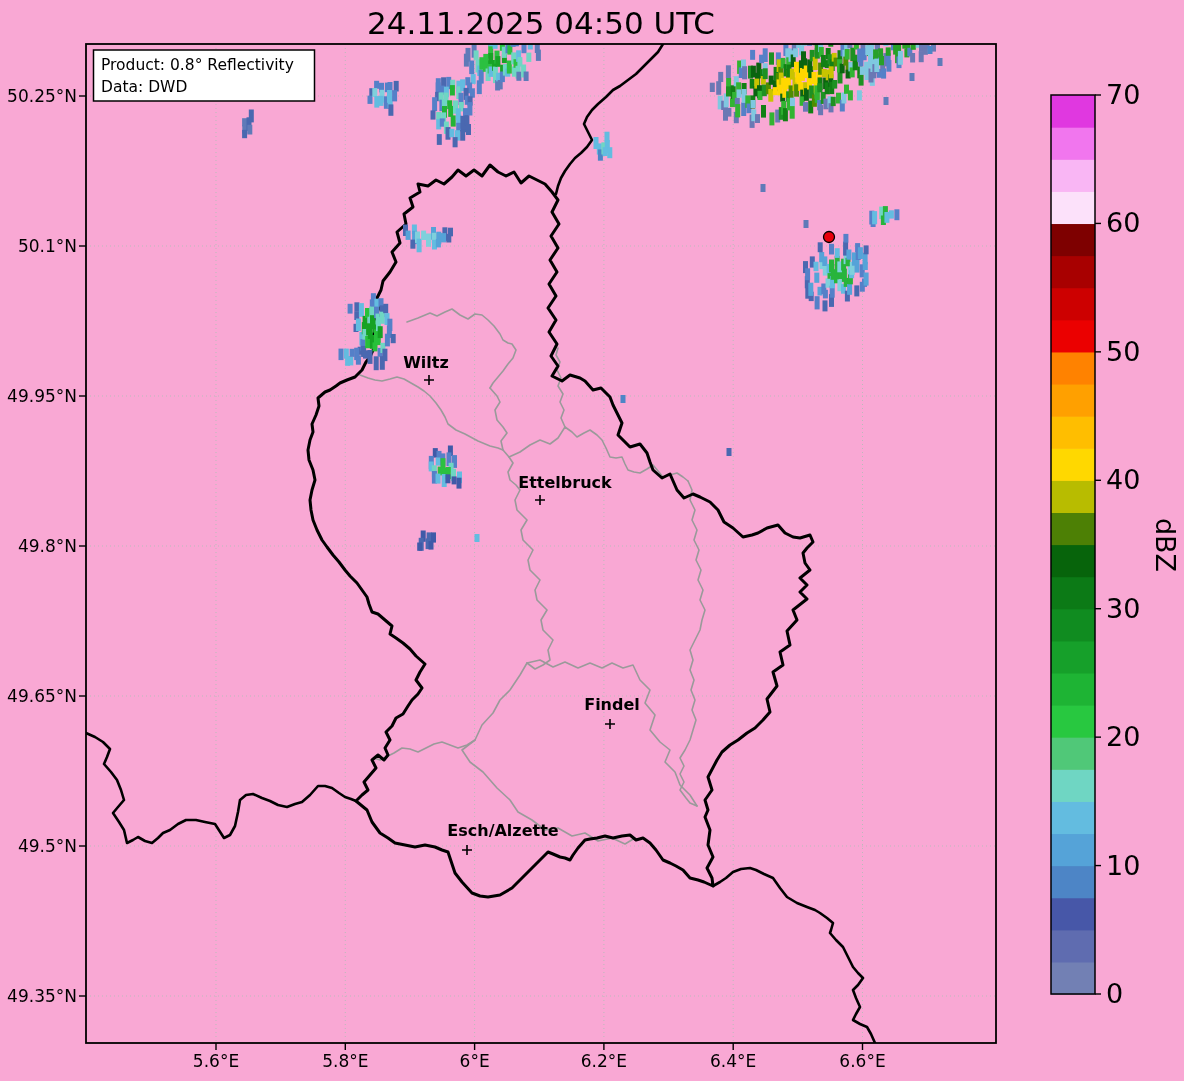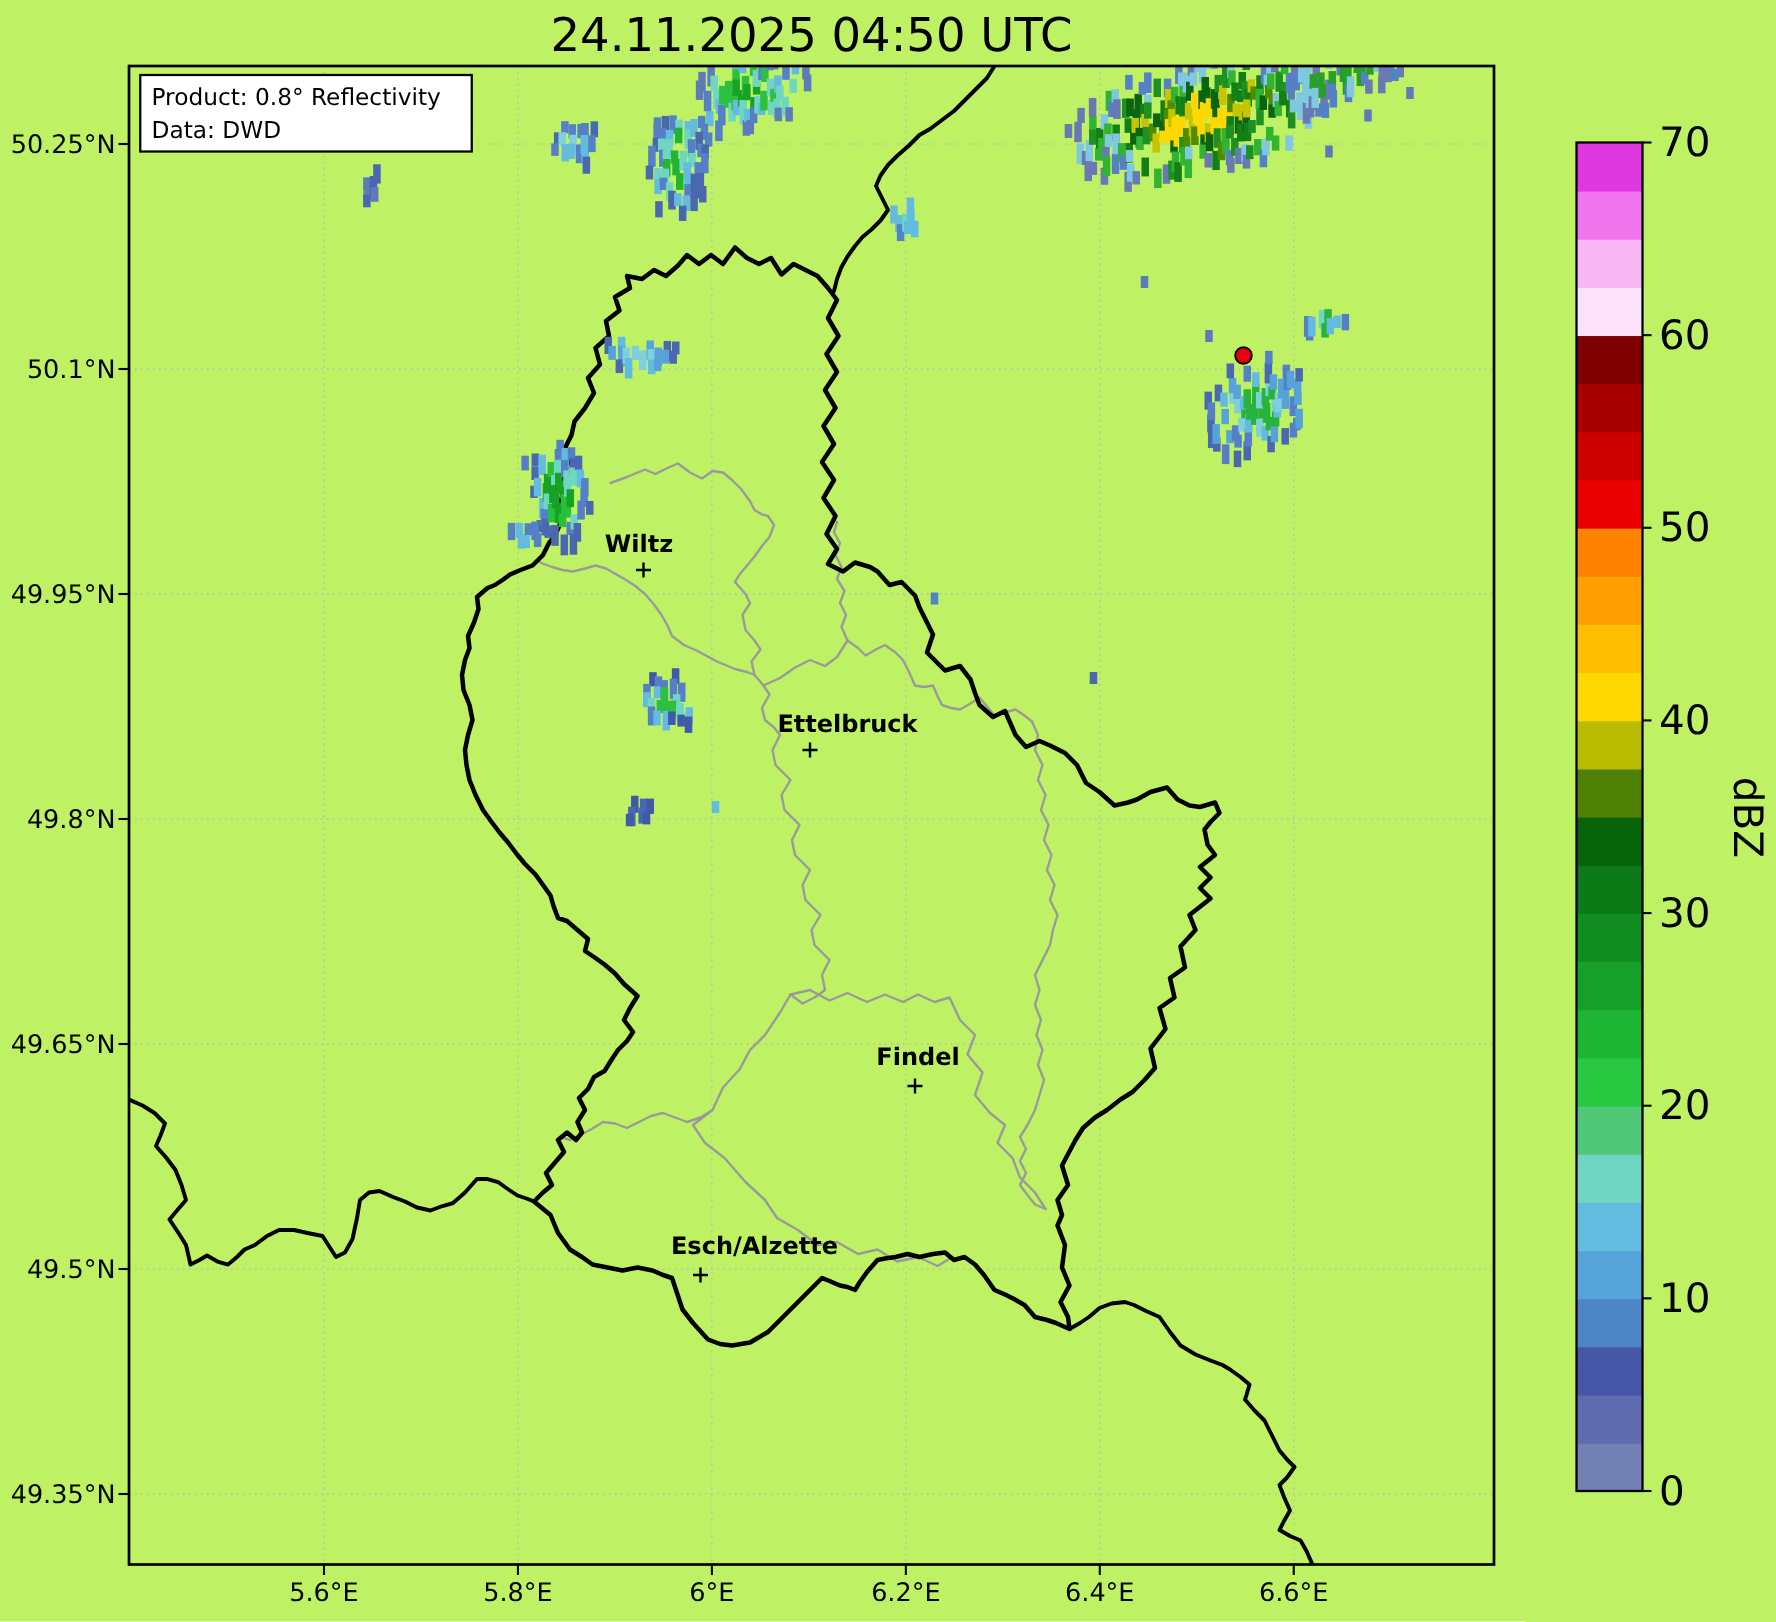"24.11.2025 04:50 UTC" .fig { background: #bef264 -> #f9a8d4 }
